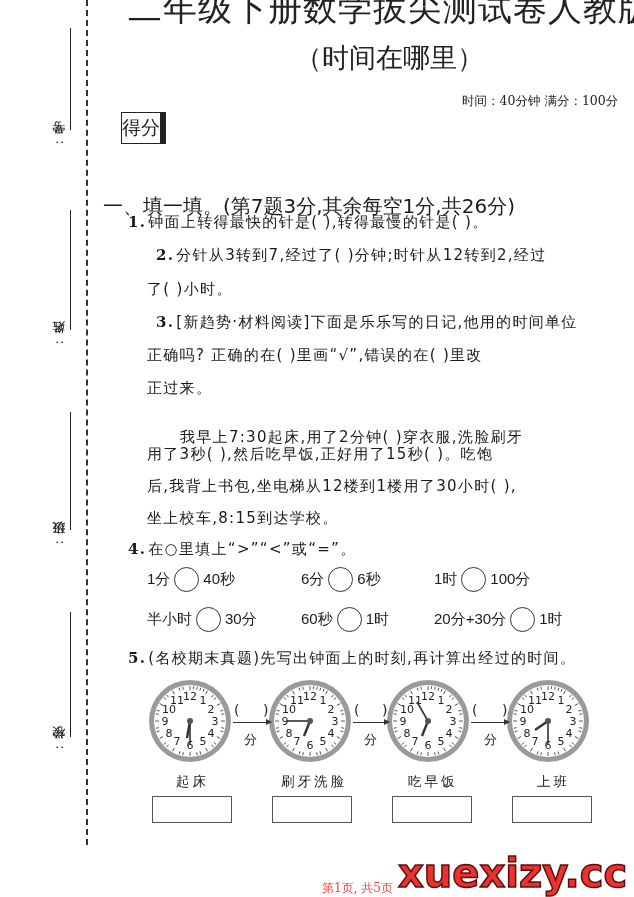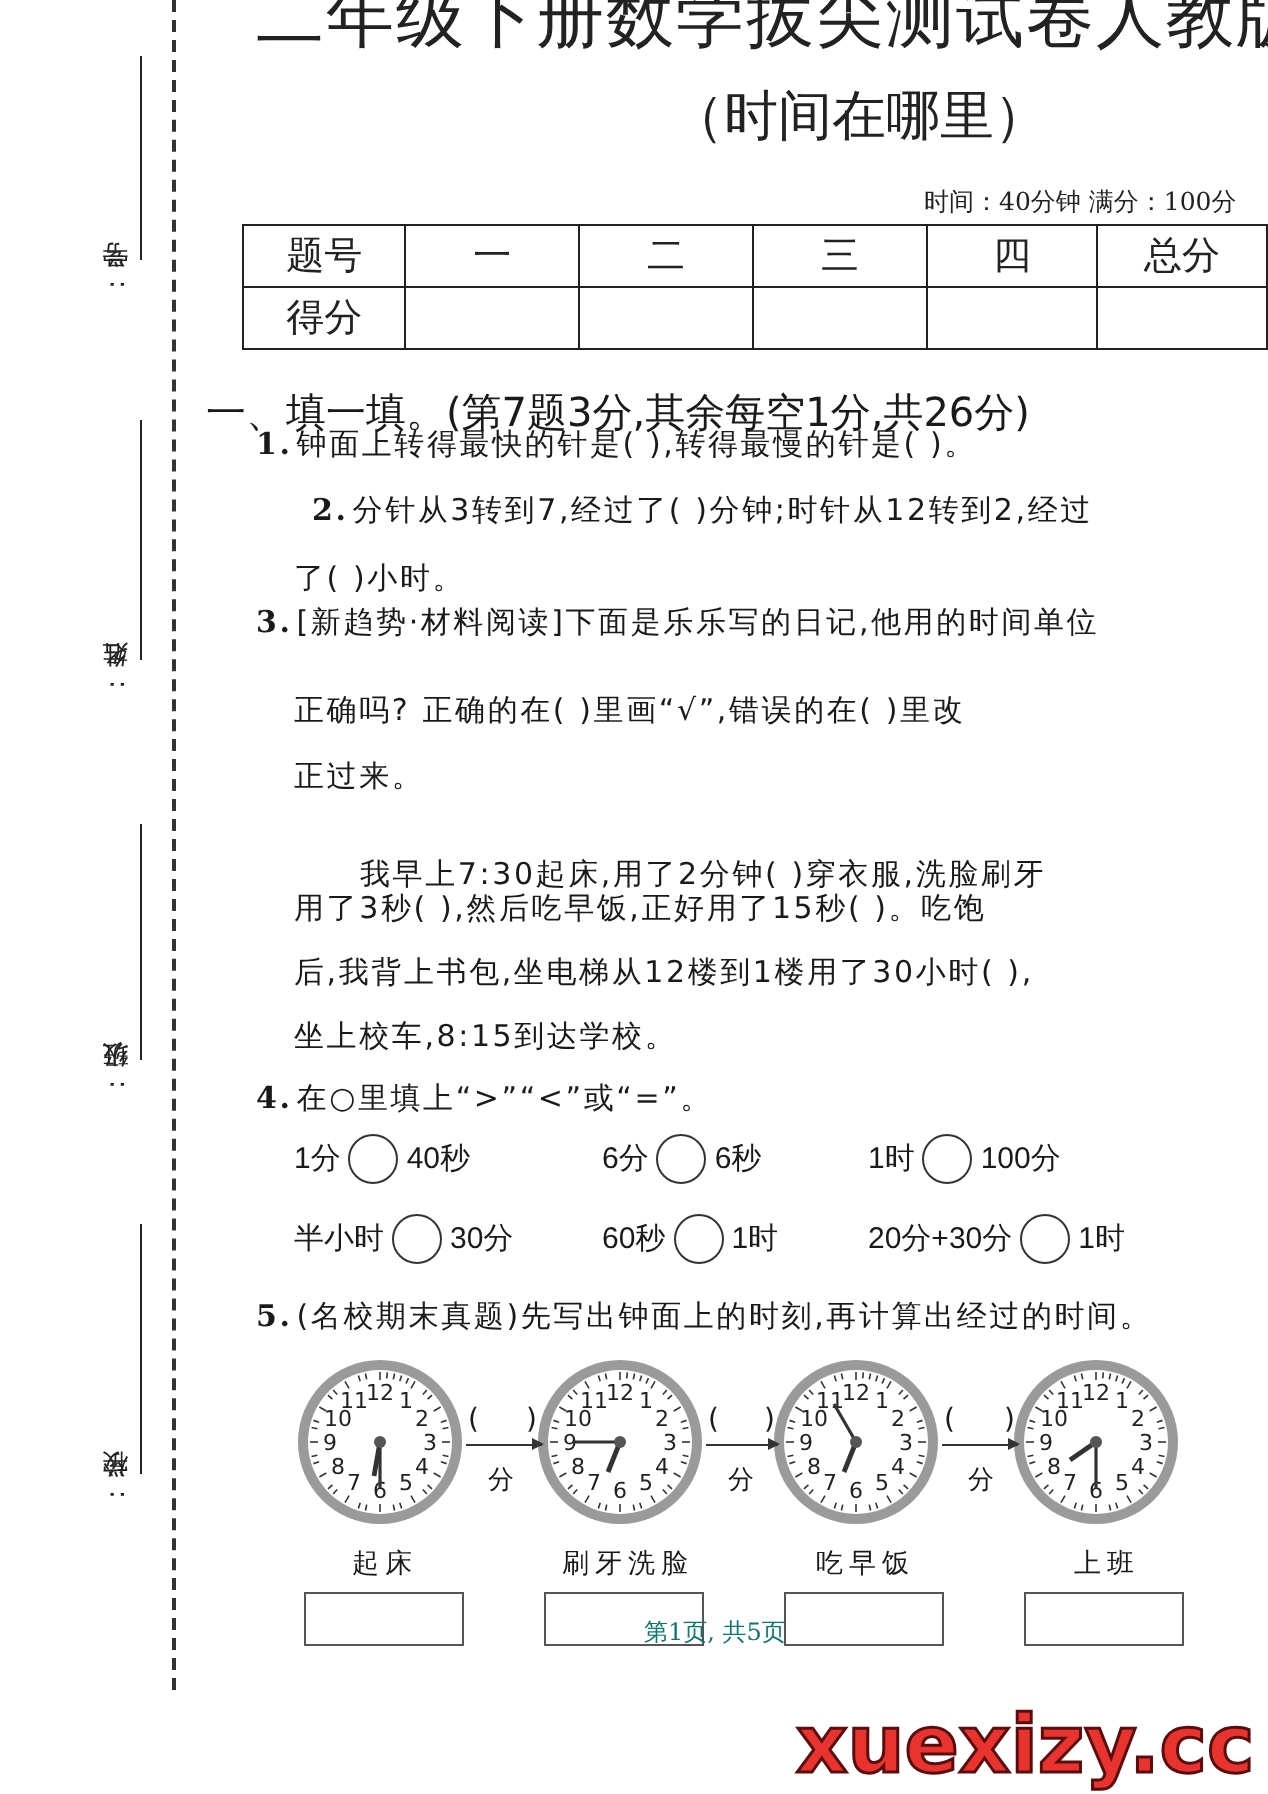"（时间在哪里）" .subtitle { margin-left: 40px -> none }
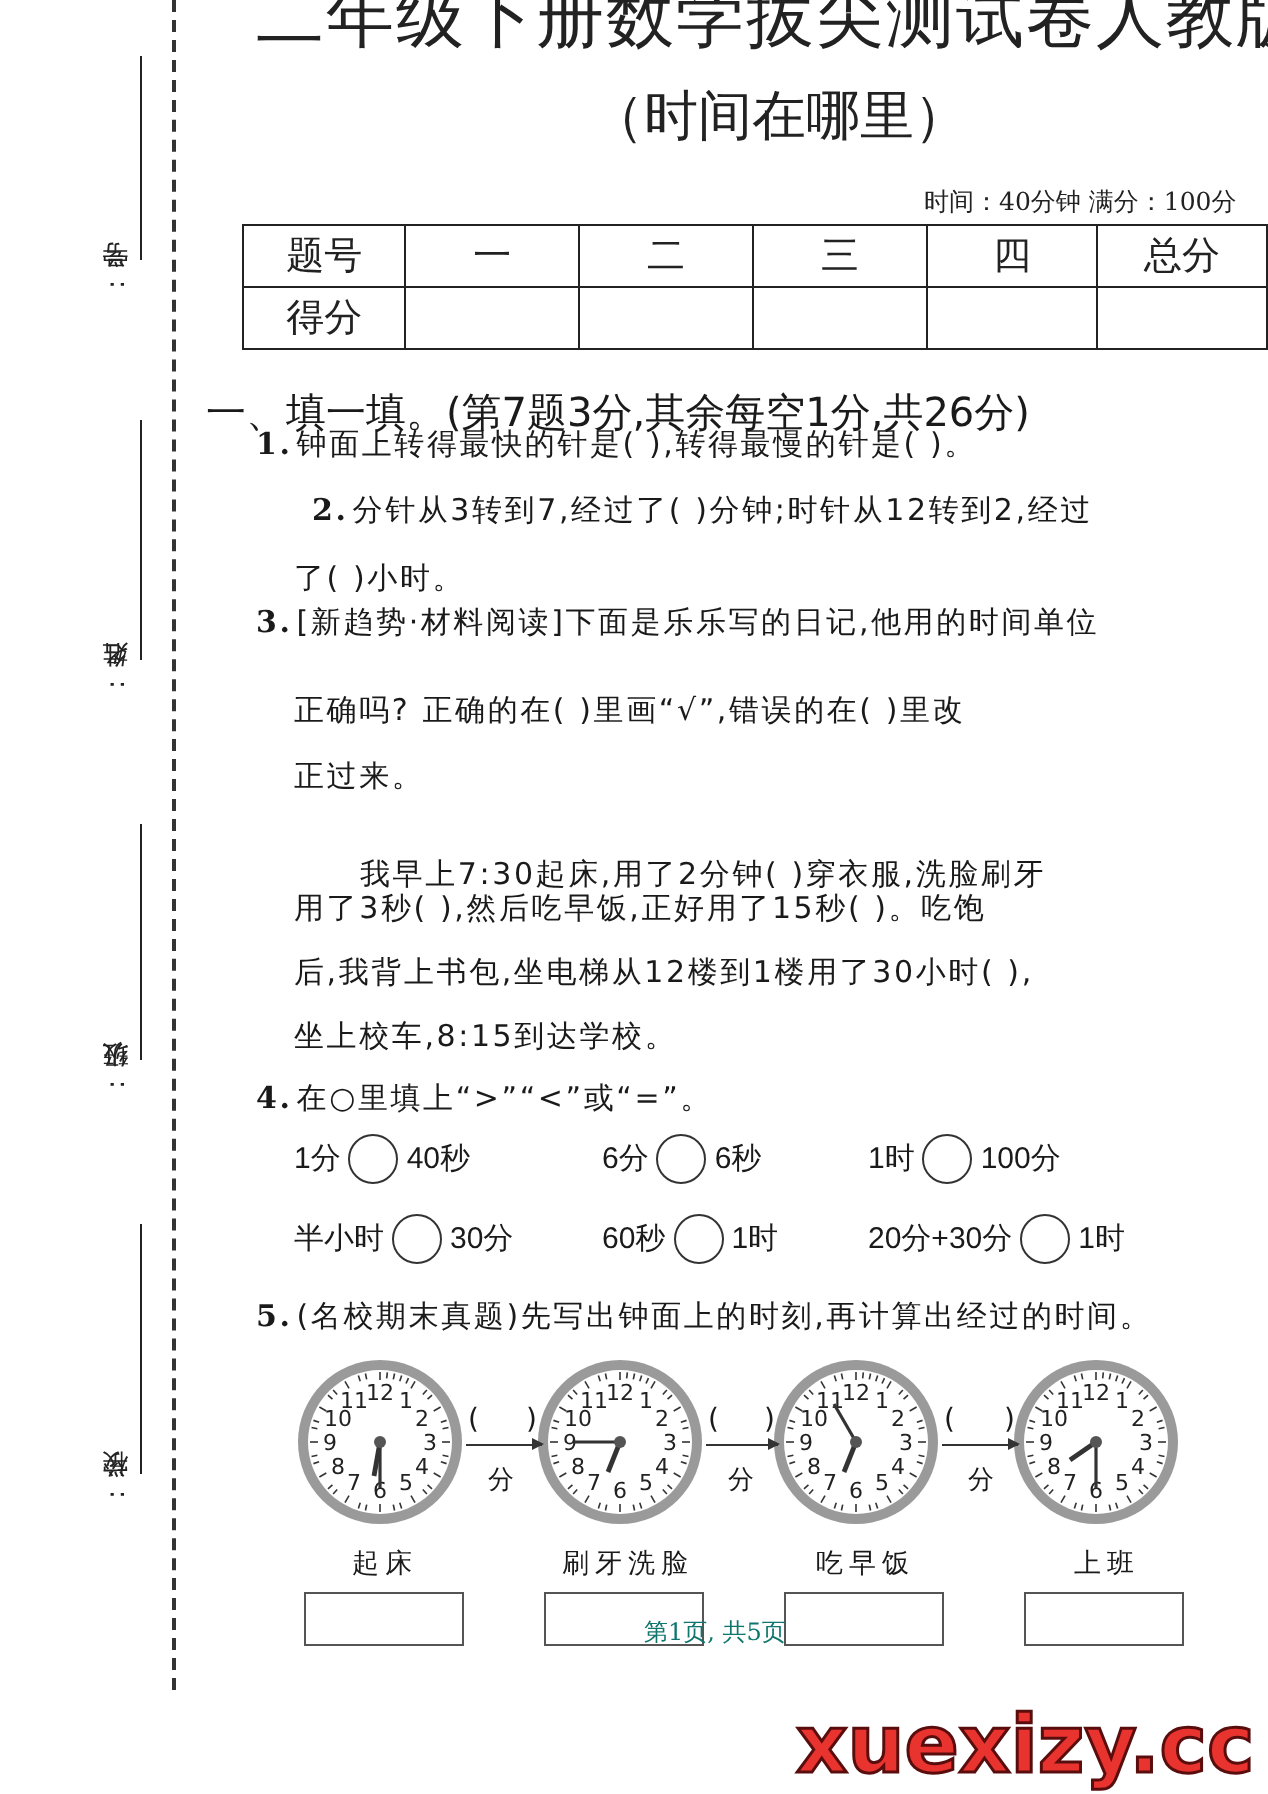"题号" tr { html: <tr> <td>题号</td> <td>一</td> <td>二</td> <td>三</td> <td>四</td> <td>总分</td> </tr> -> none }
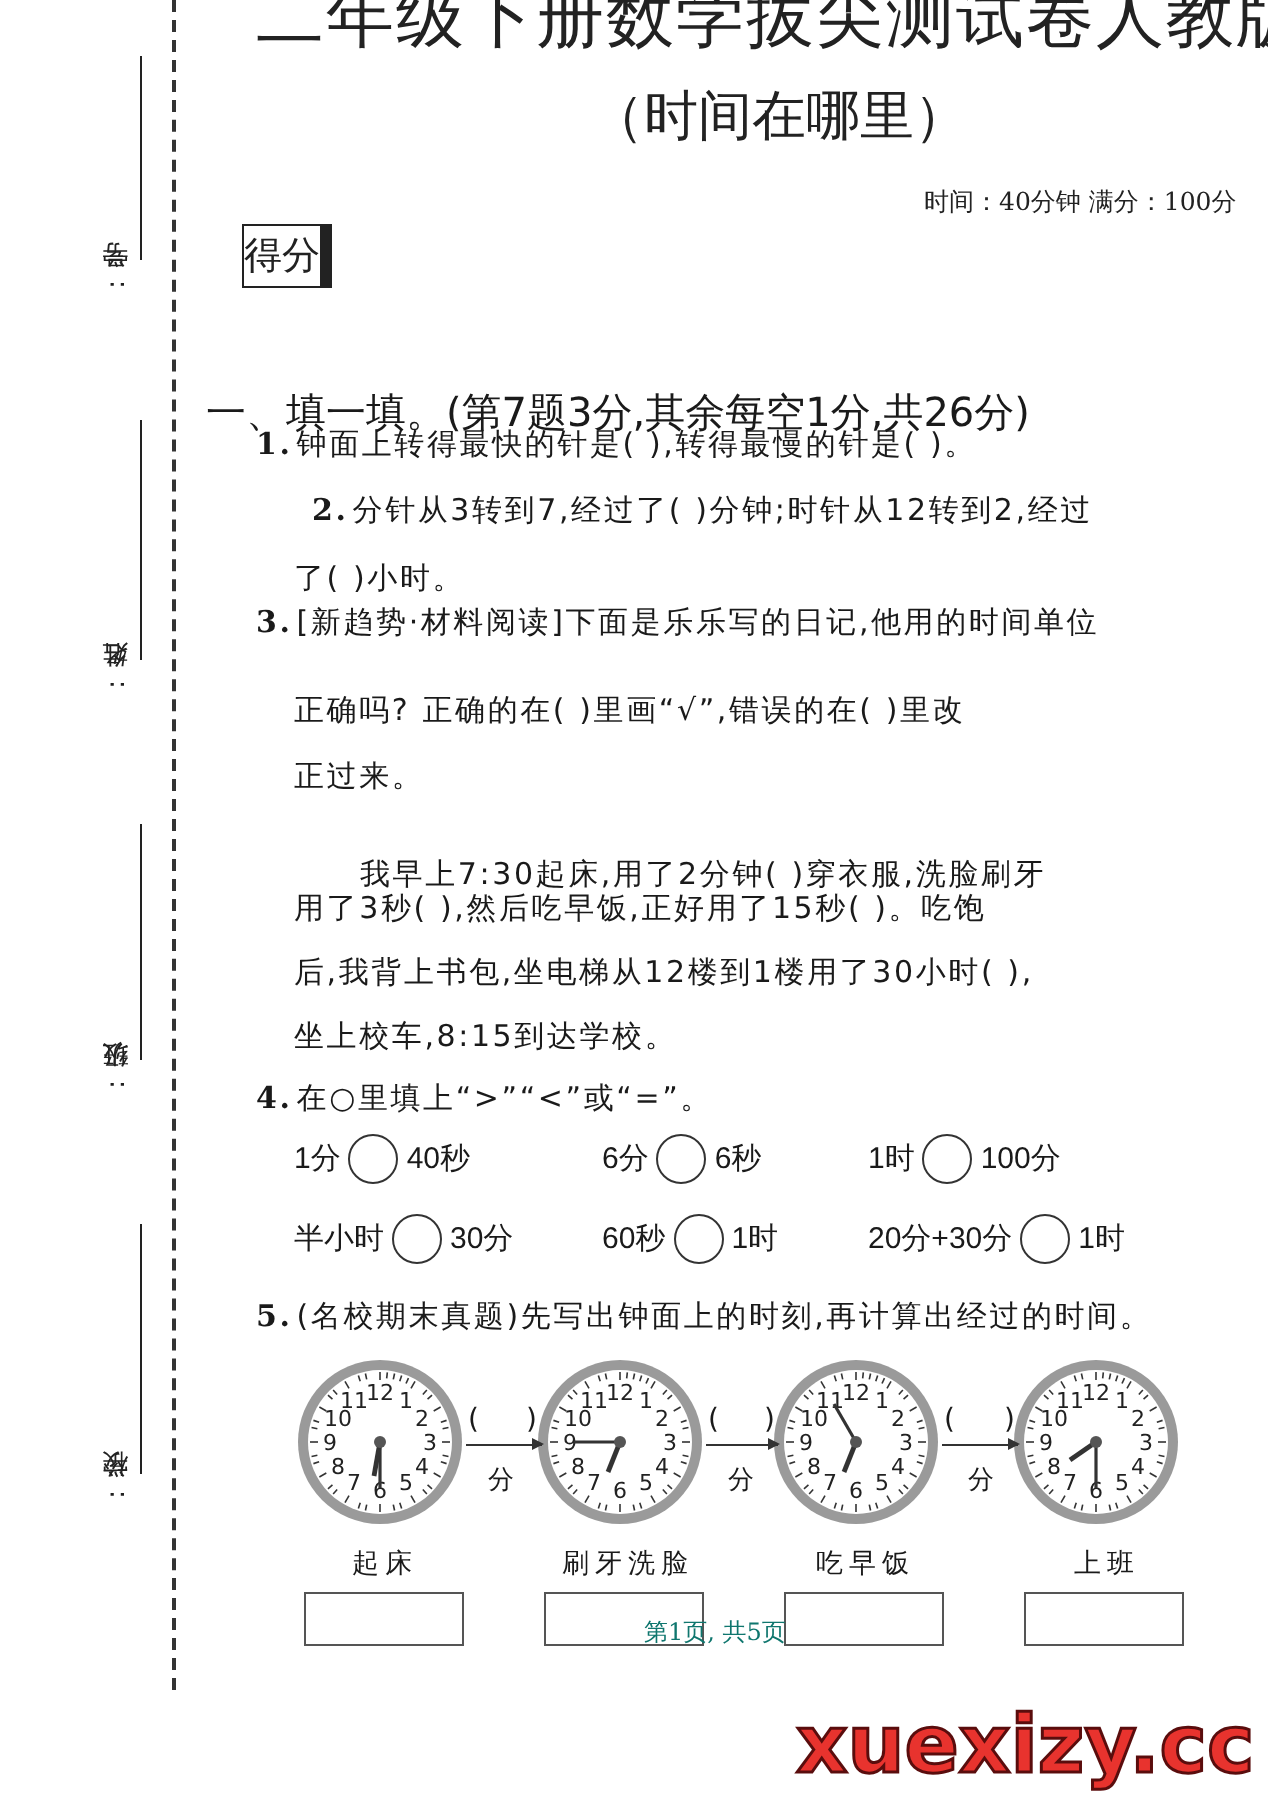"3.[新趋势·材料阅读]下面是乐乐写的日记,他用的时间单位" div.q { margin-left: none -> 28px; top: 302px -> 313px }
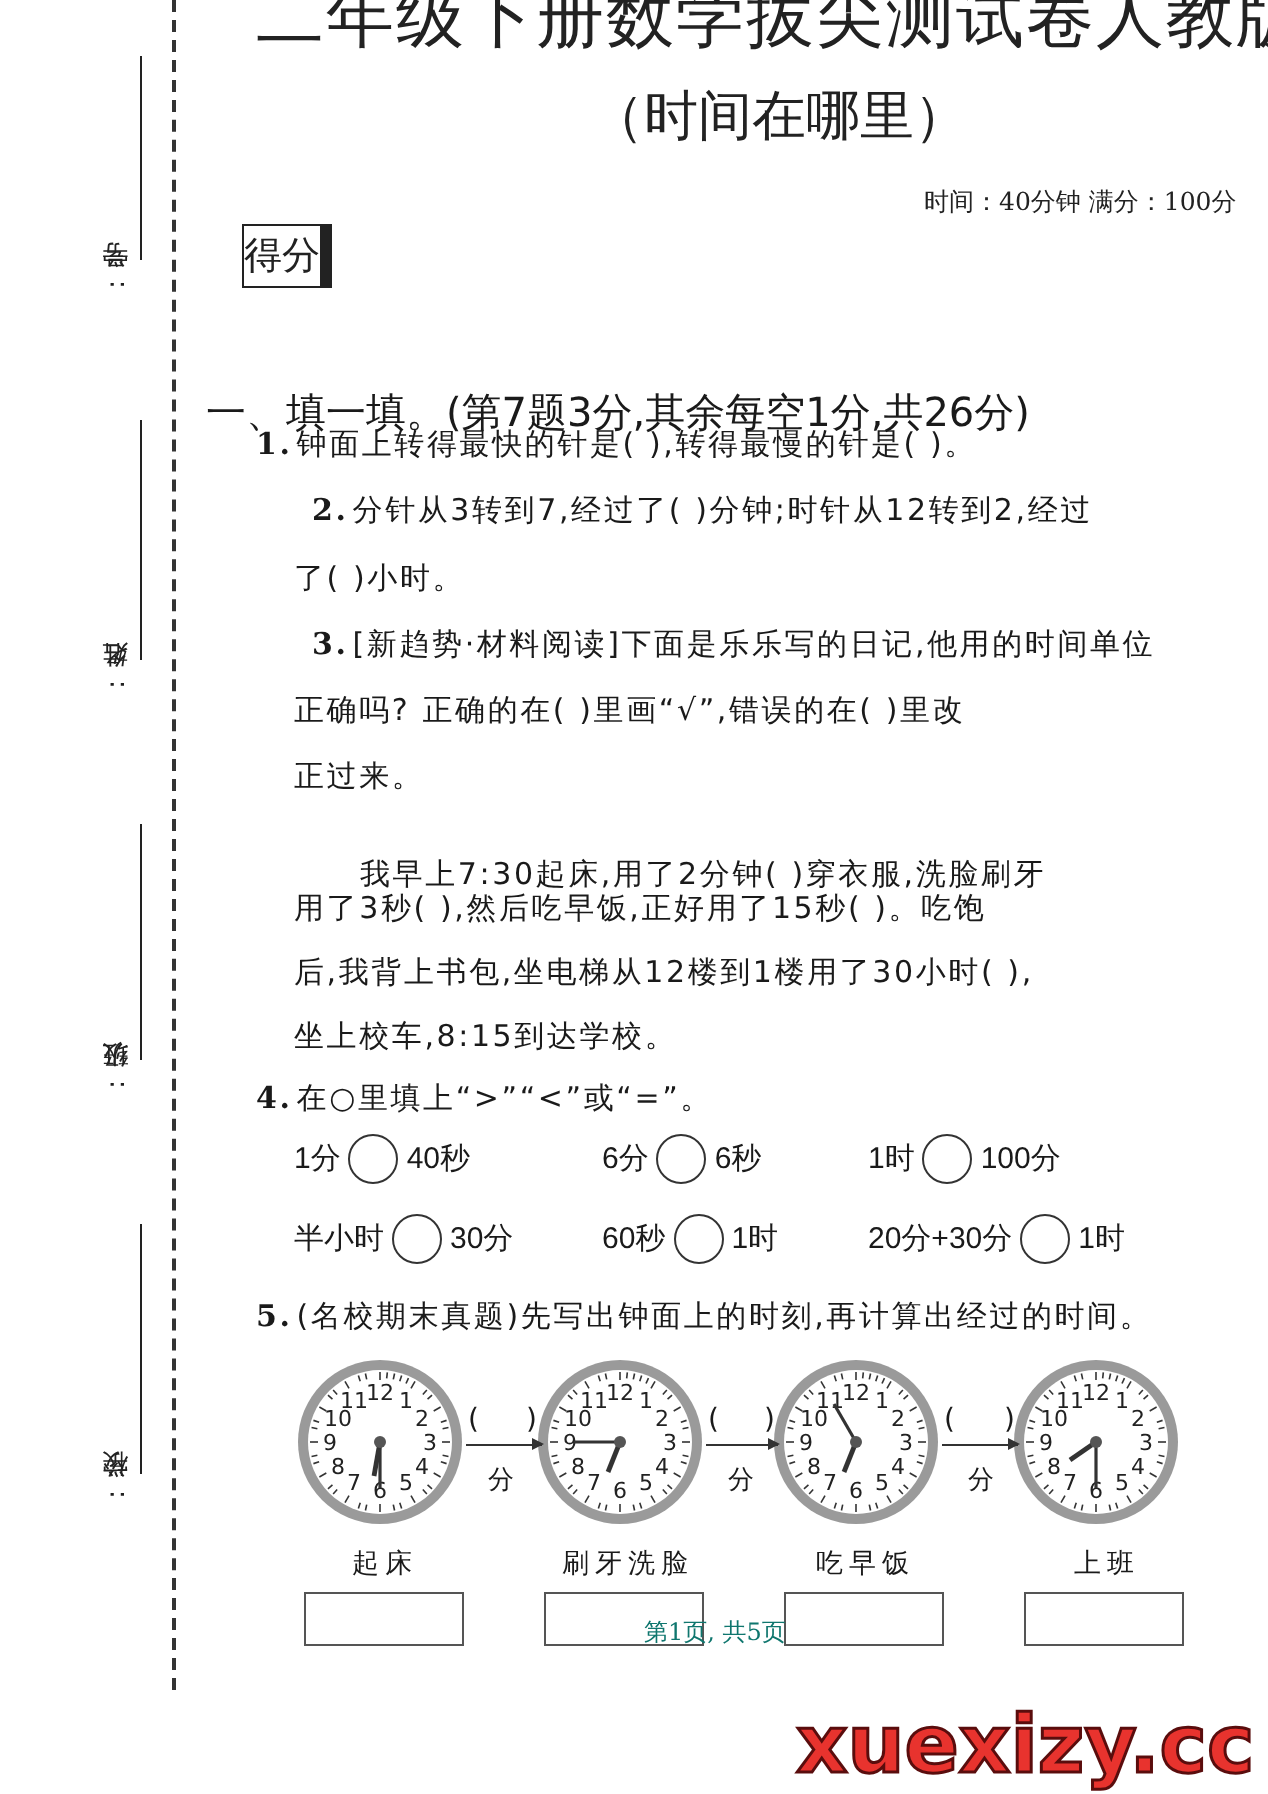"第1页, 共5页" .footer { color: #0f766e -> #ef4444; top: 808px -> 880px }
